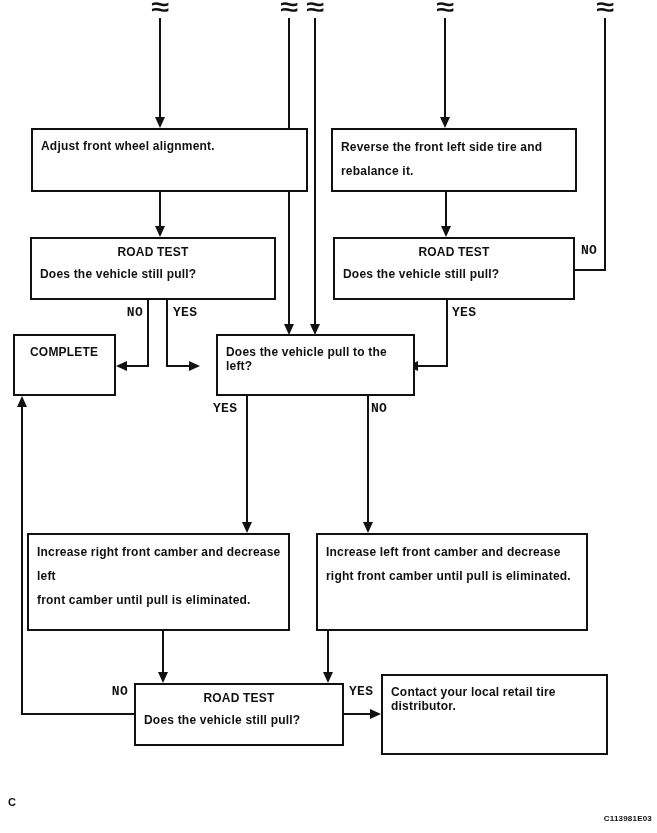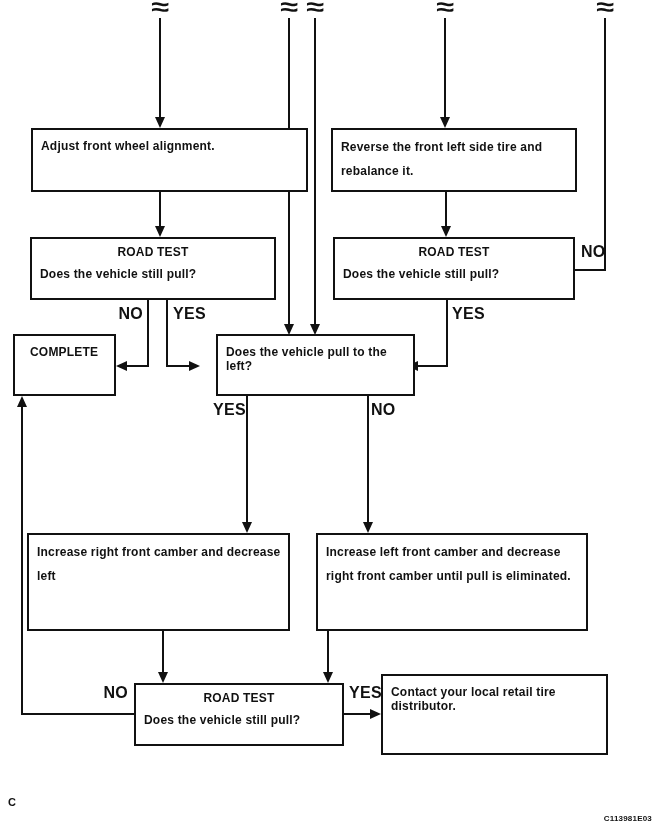"NO" .lbl { font-family: none -> Liberation Mono, monospace; font-size: 16px -> 13px }
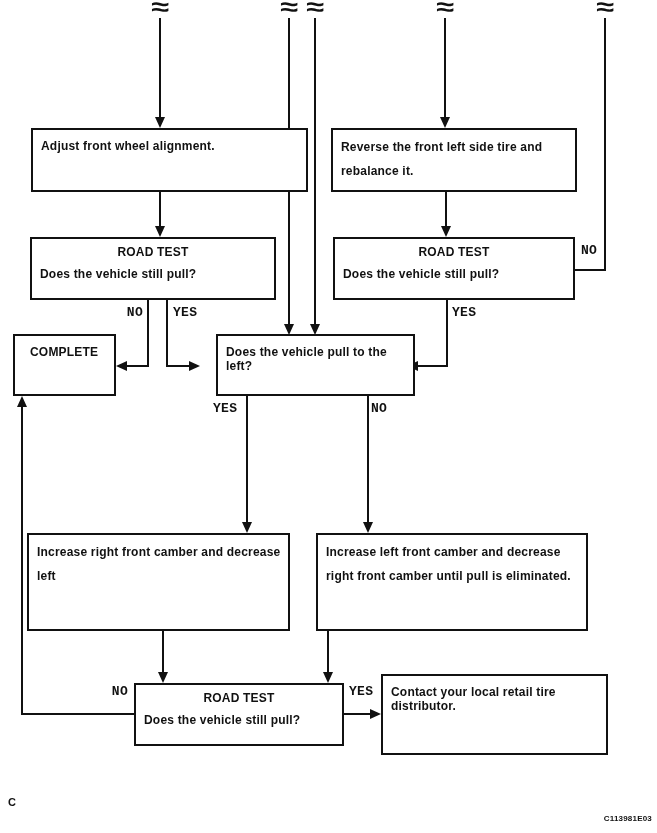"front camber until pull is" div.ln { html: none -> <div>front camber until pull is eliminated.</div> }
